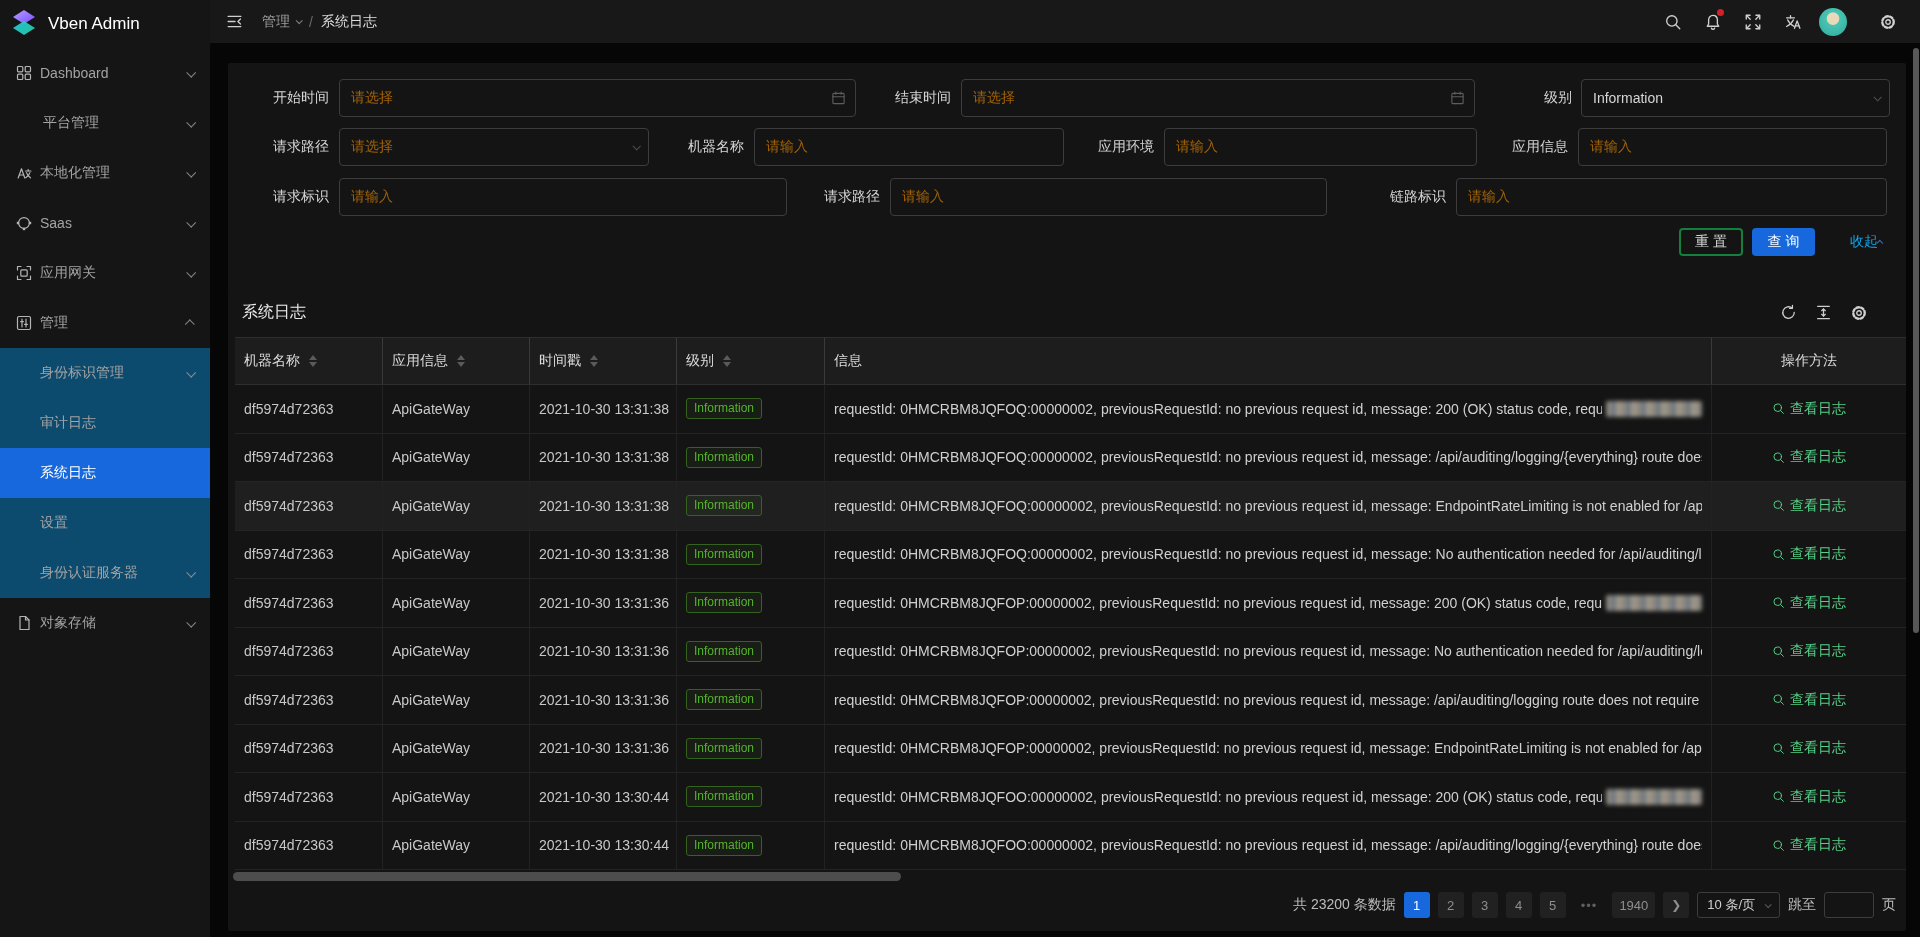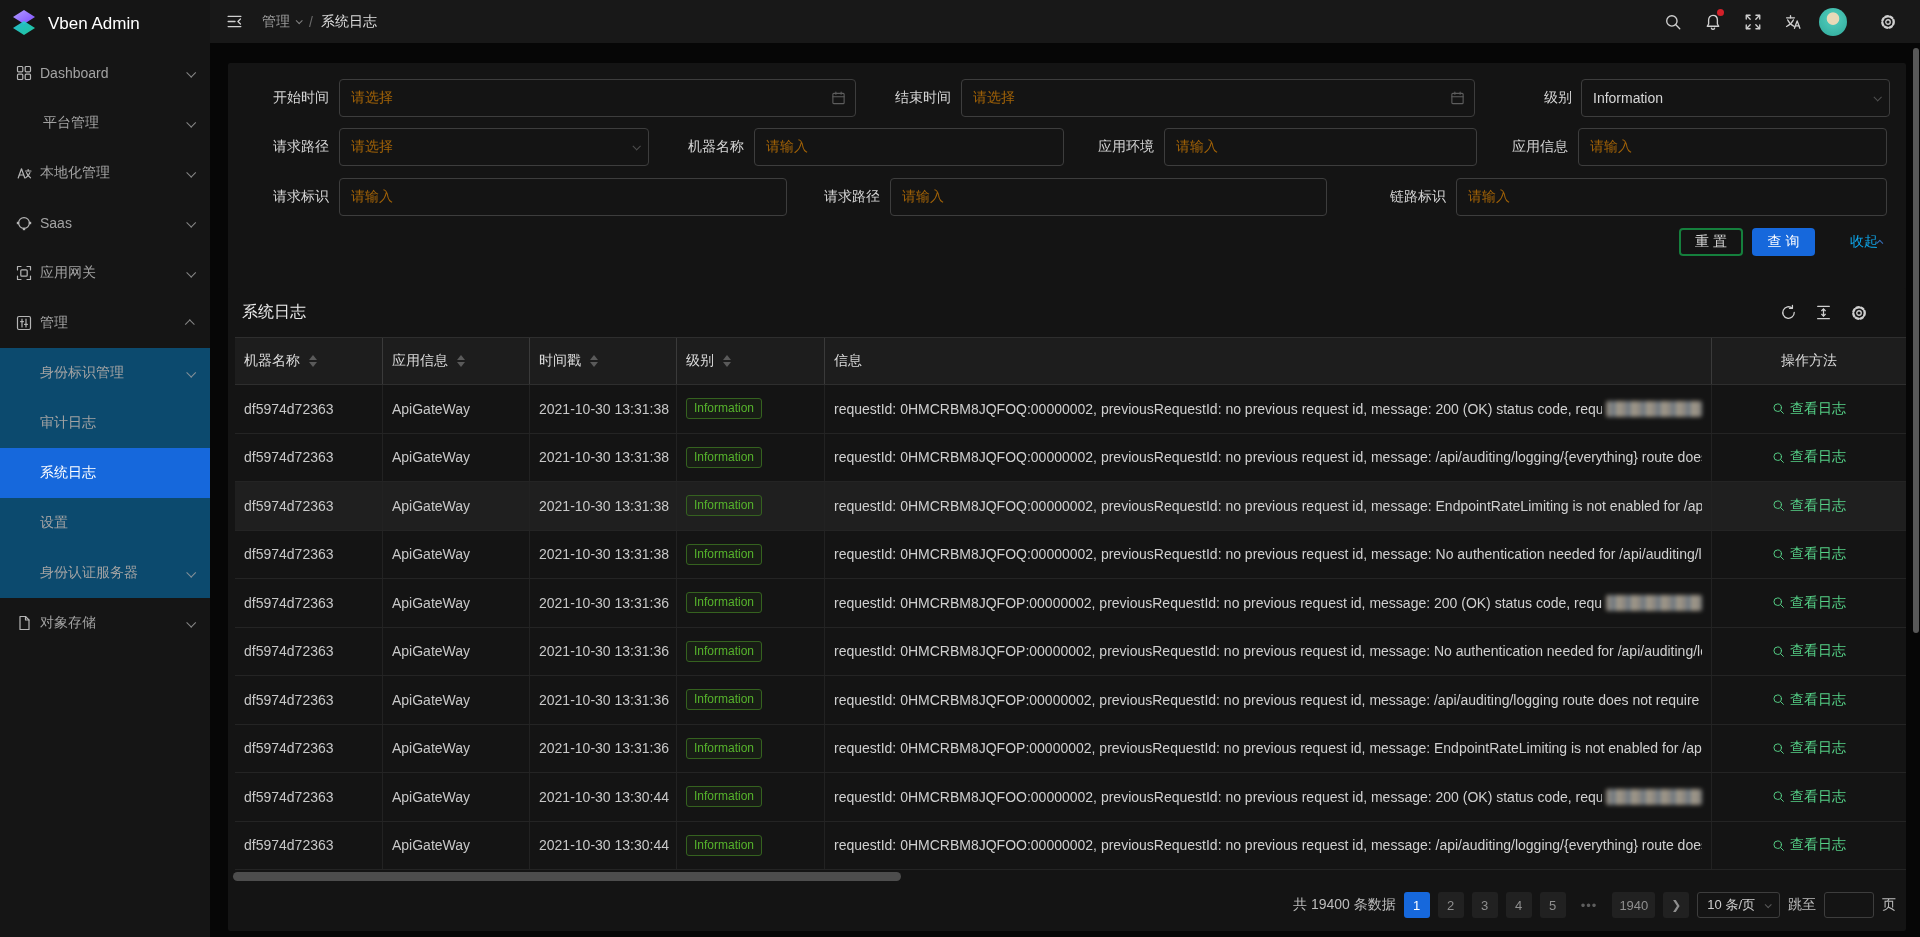"共 19400 条数据" span.jump-label { text: 19400 -> 23200 }
